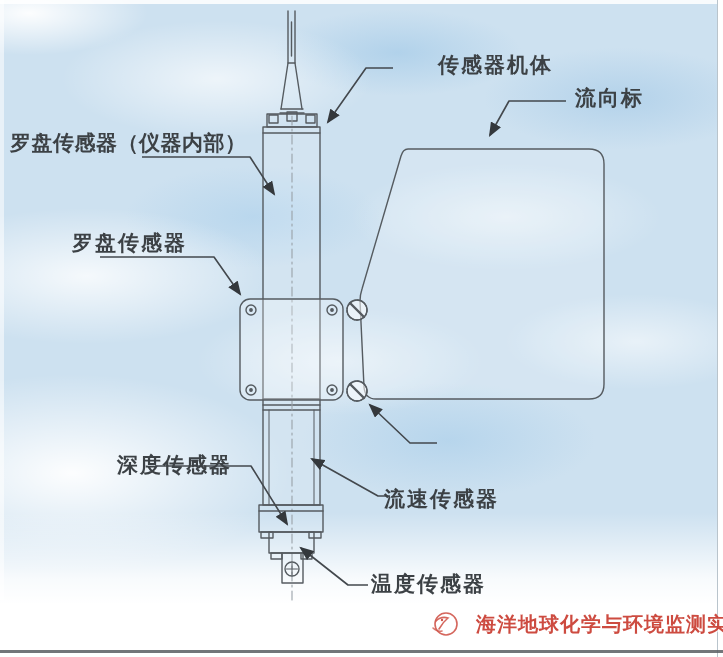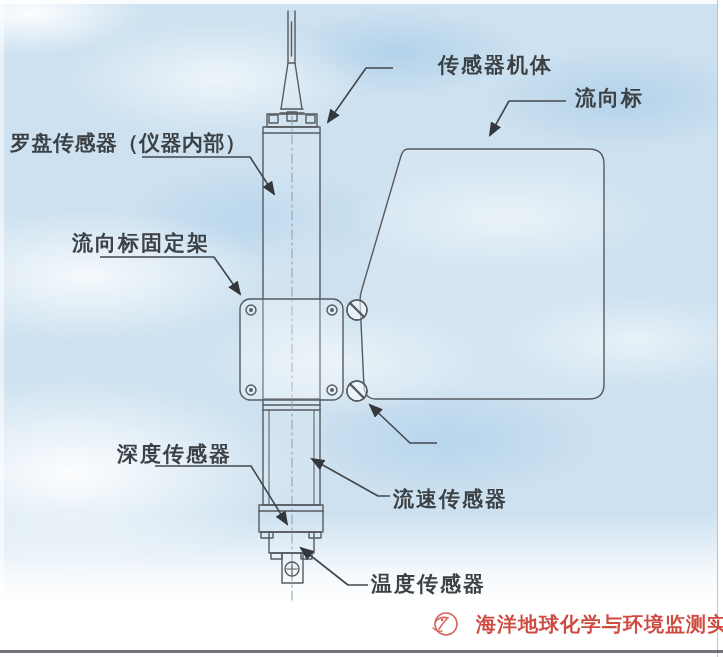"流向标固定架" div.lbl { text: 流向标固定架 -> 罗盘传感器 }
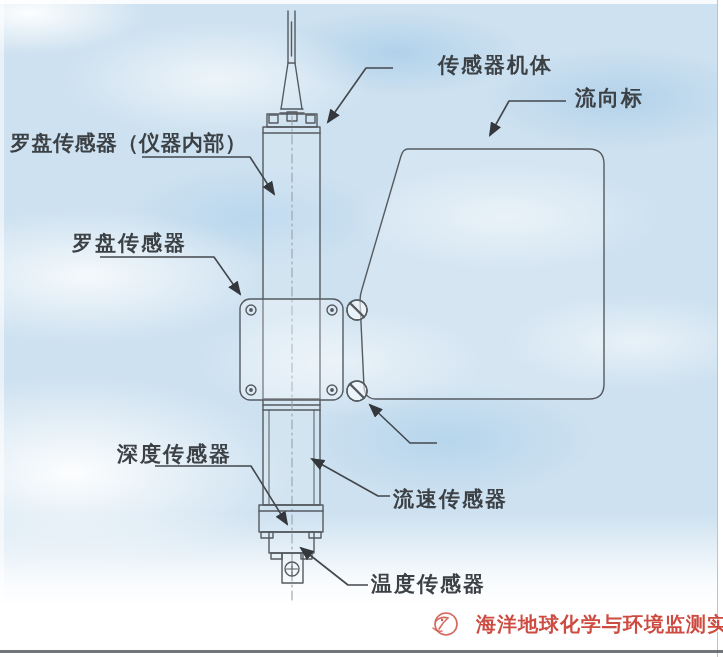"深度传感器" div.lbl { top: 442px -> 453px }
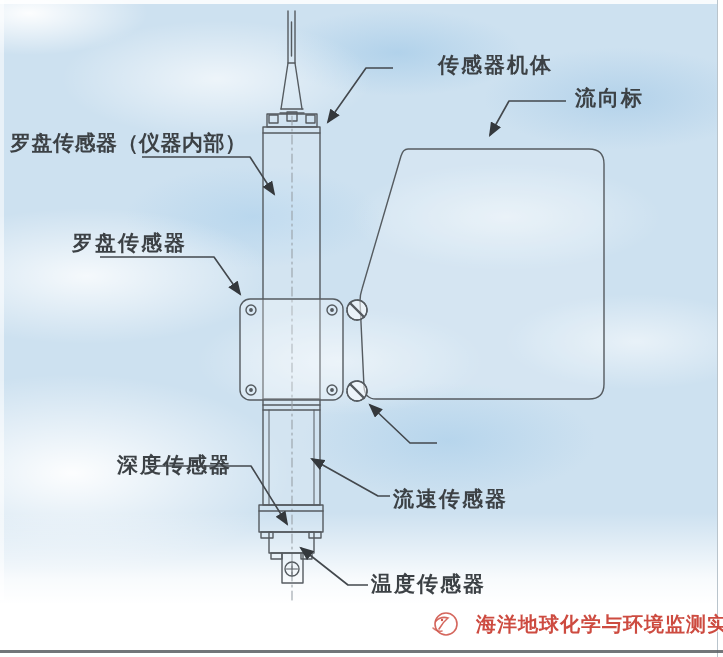"流速传感器" div.lbl { left: 393px -> 384px }
